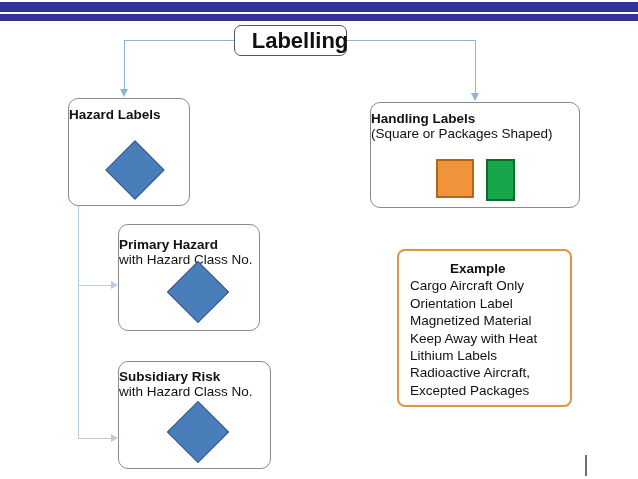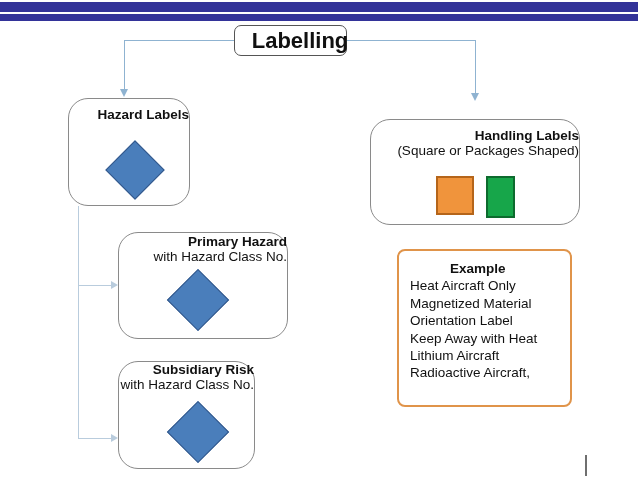"Hazard Labels" .node { border-radius: 20px -> 10px; text-align: right -> left }
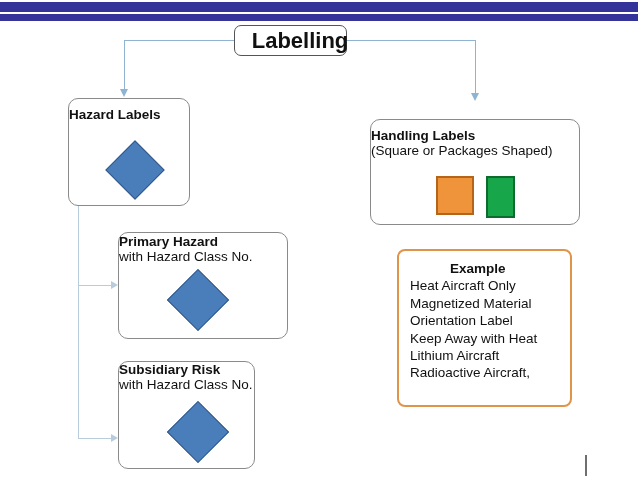"Handling Labels" #handling-labels-box { margin-top: 17px -> none }
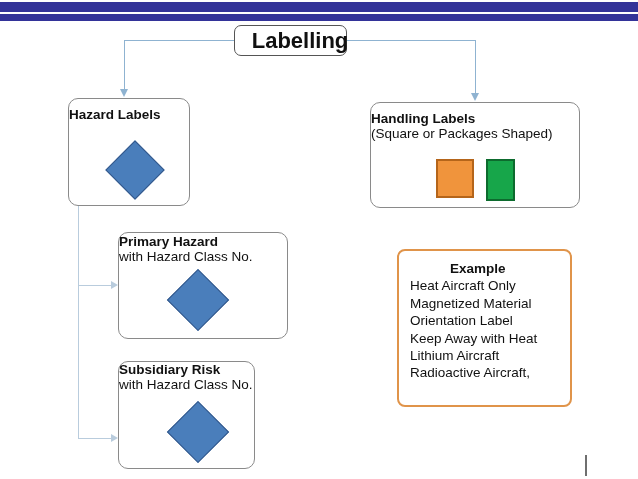"Primary Hazard" #primary-hazard-box { padding-top: 1px -> 12px; top: 232px -> 224px; width: 170px -> 142px }
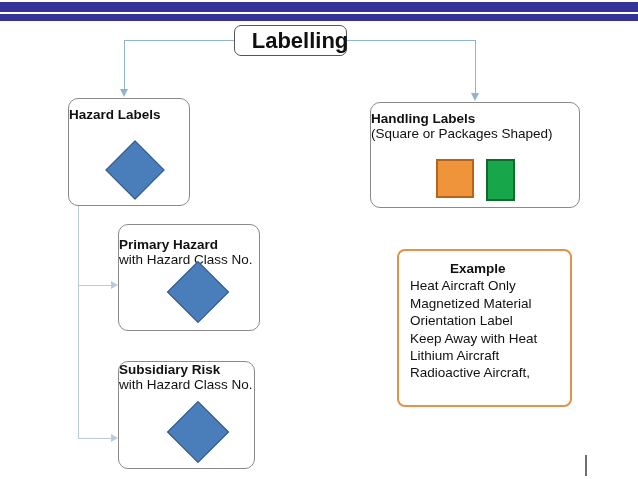"Heat Aircraft Only" div.ex-line { text: Heat -> Cargo }
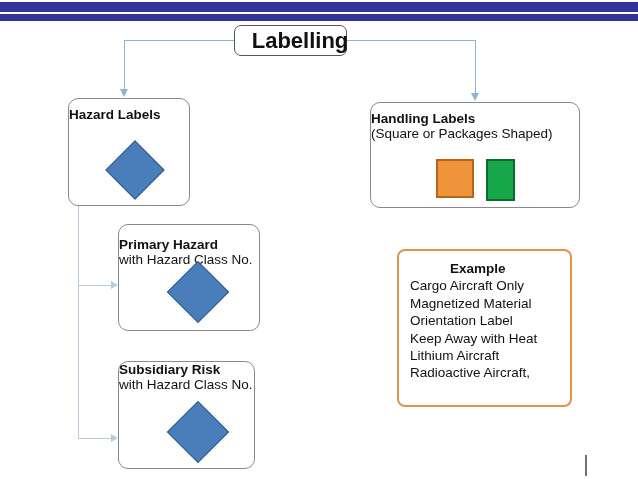"Magnetized Material" div.ex-line { order: before "Orientation Label" -> after "Orientation Label" }
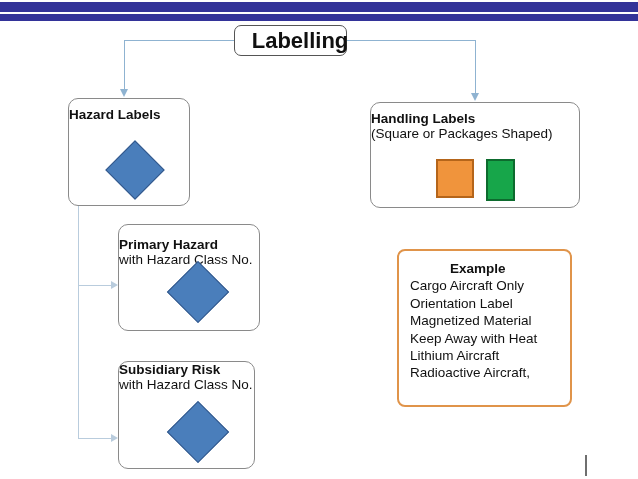"Lithium Aircraft" div.ex-line { text: Aircraft -> Labels }
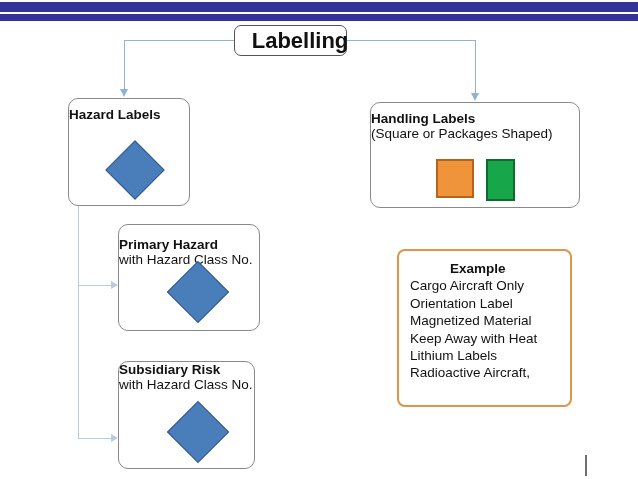"Subsidiary Risk" #subsidiary-risk-box { padding-top: none -> 7px; width: 137px -> 153px }
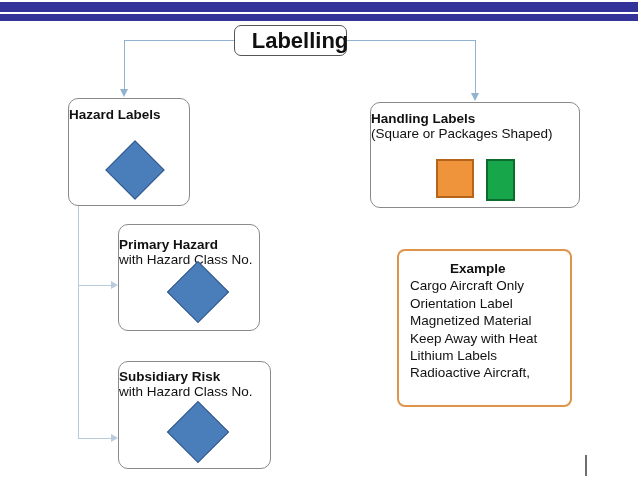"Excepted Packages" div.ex-line { html: none -> <div>Excepted Packages</div> }
